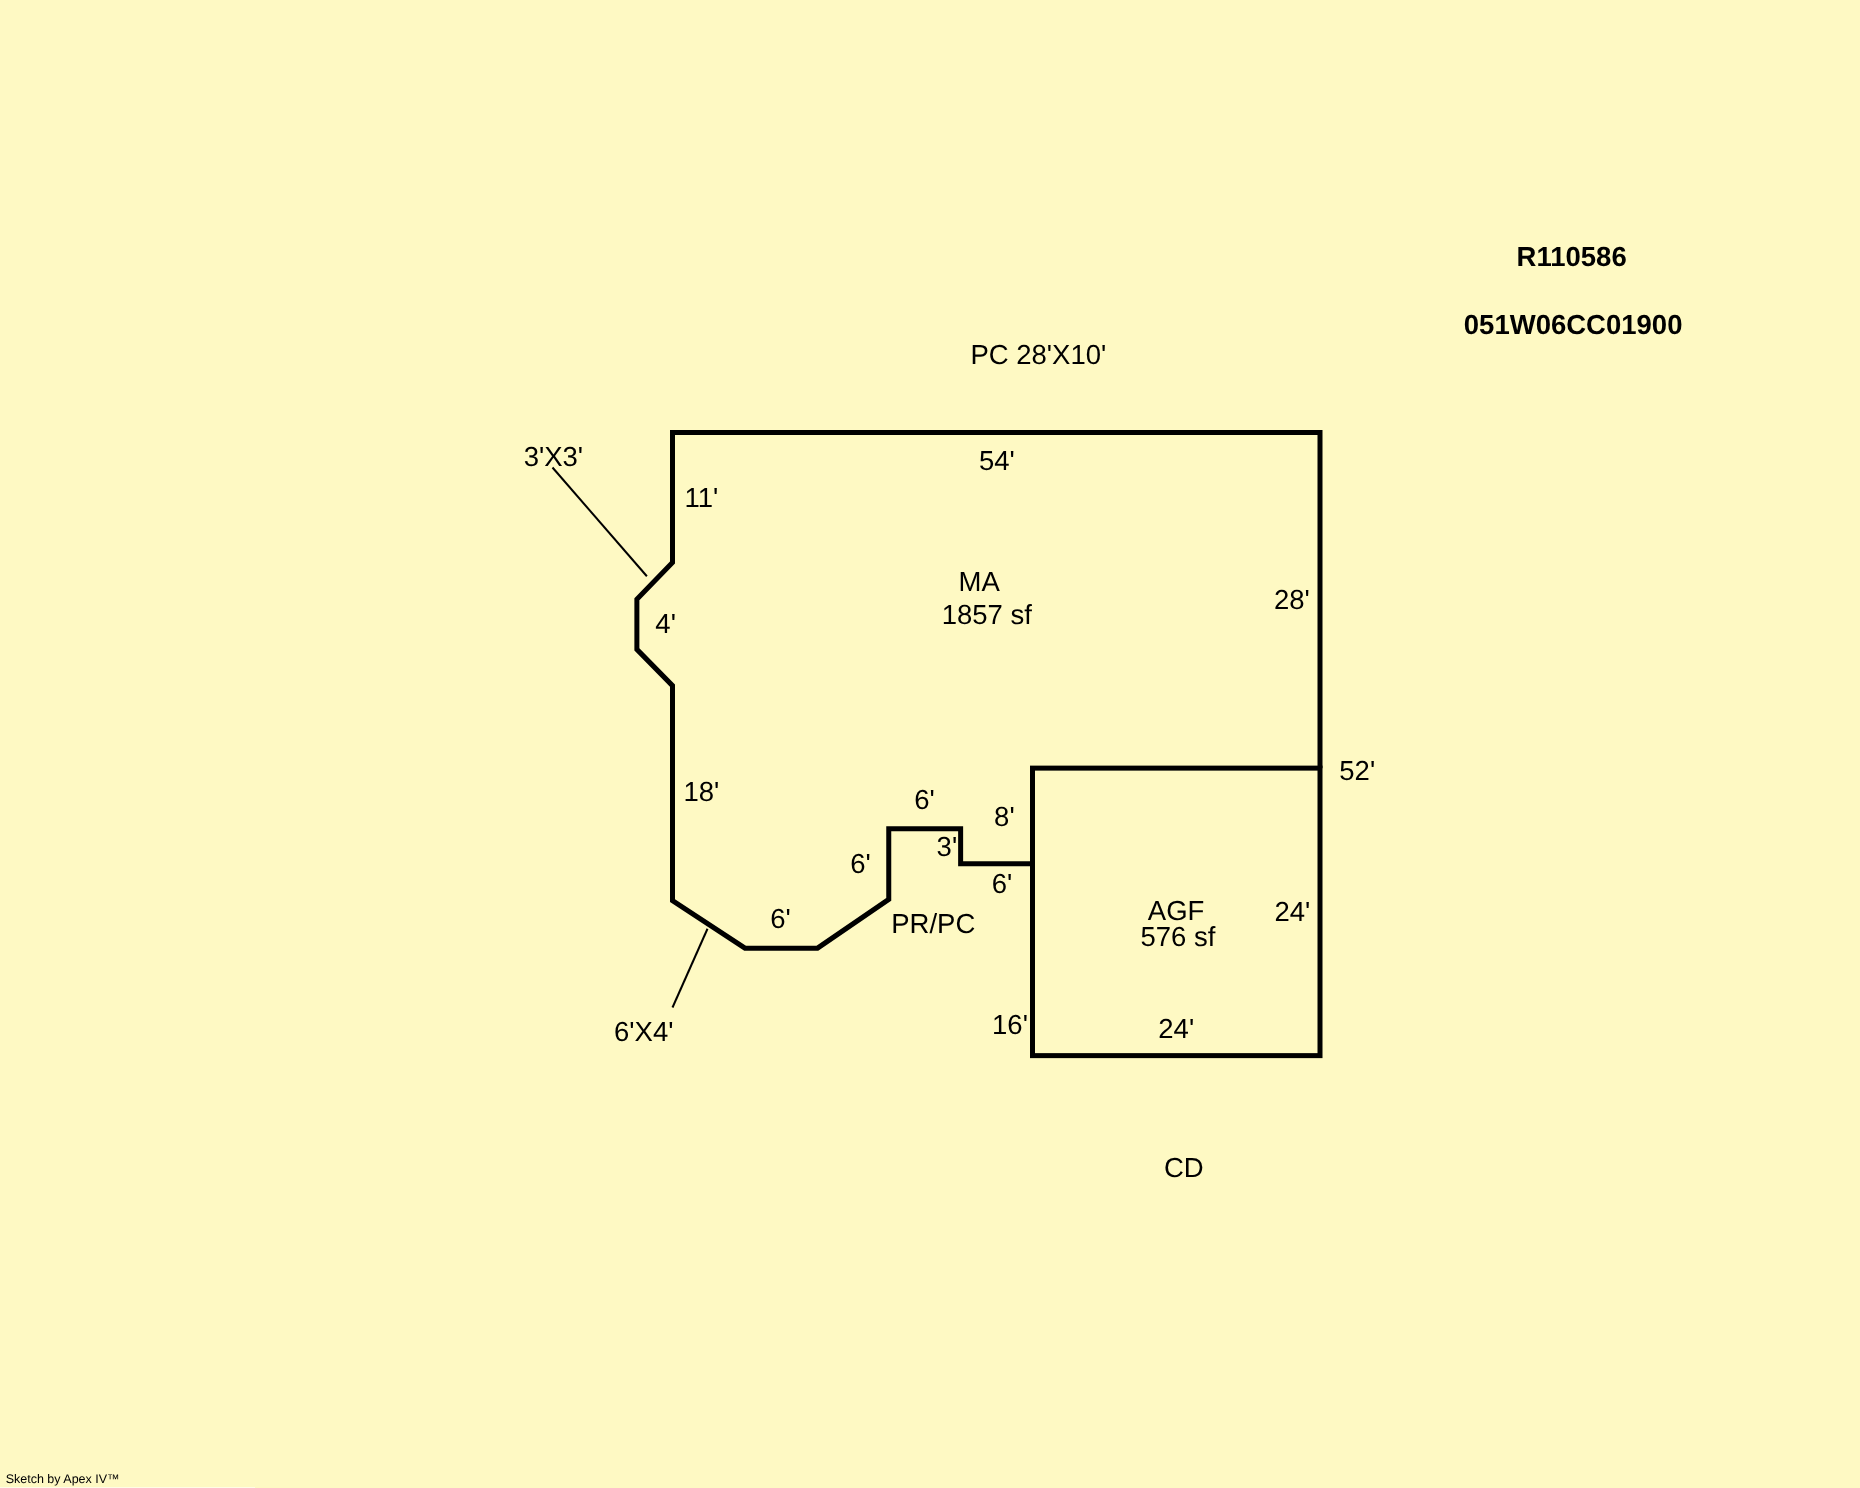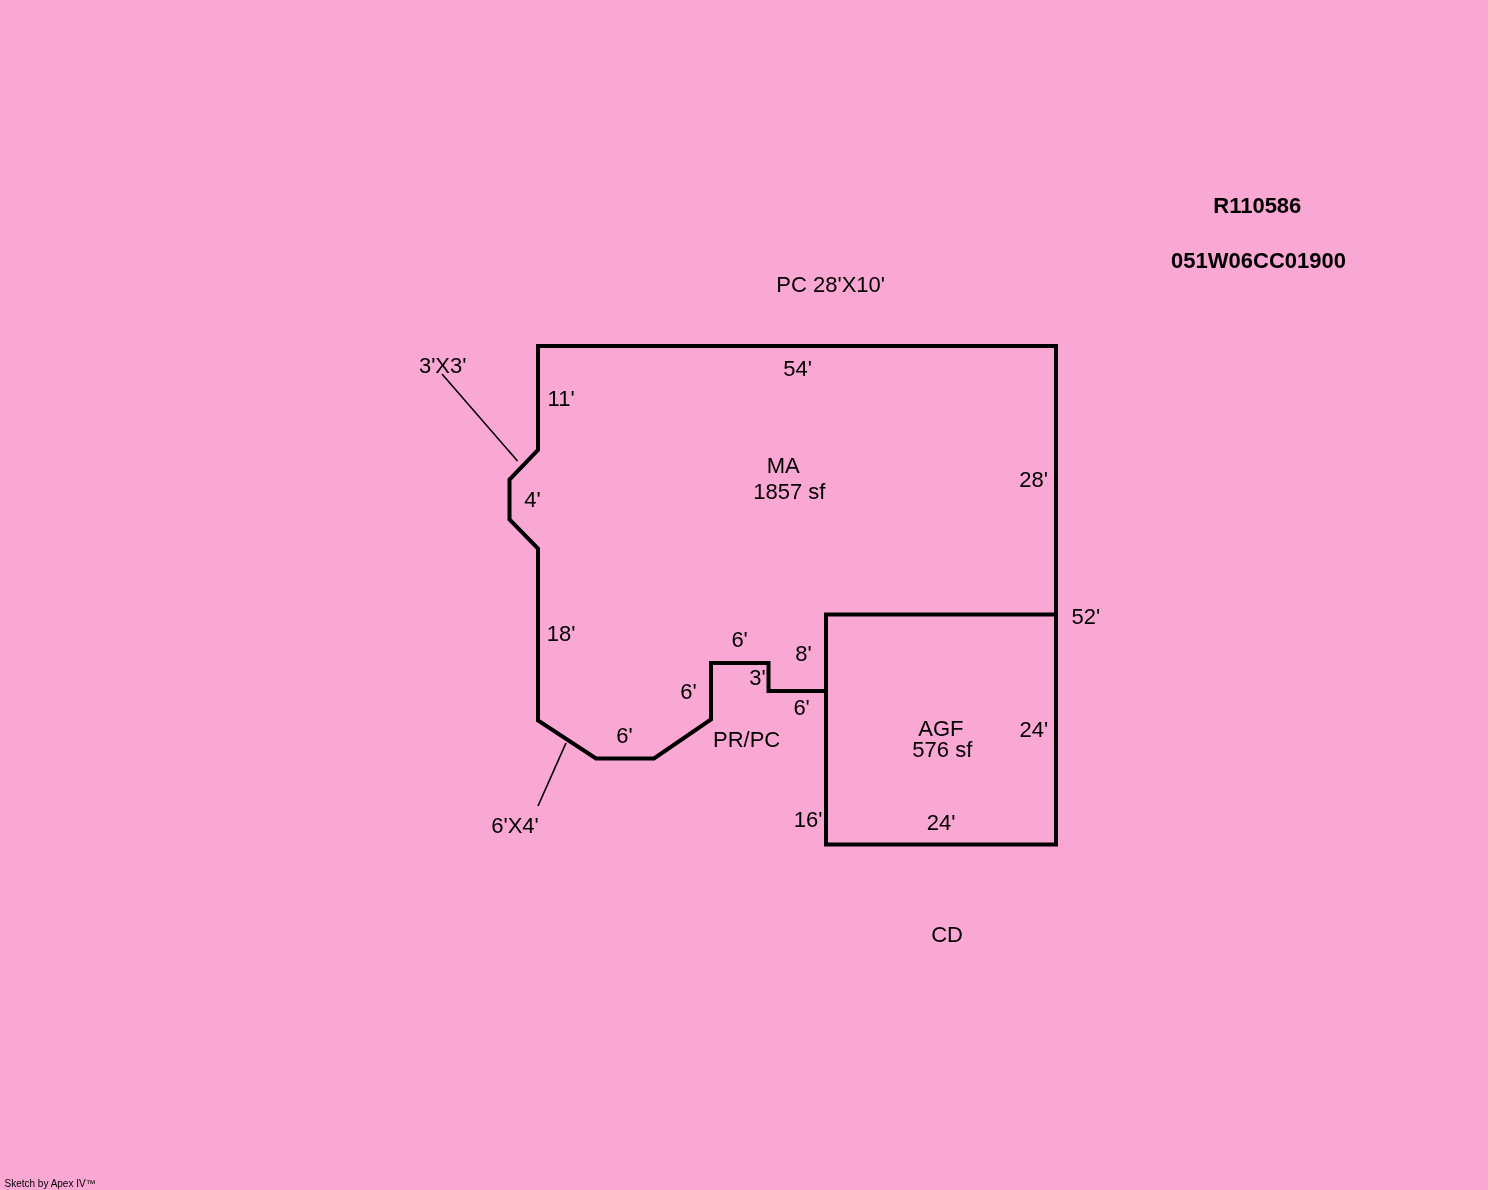"R110586" .page { background: #f9a8d4 -> #fef9c3 }
